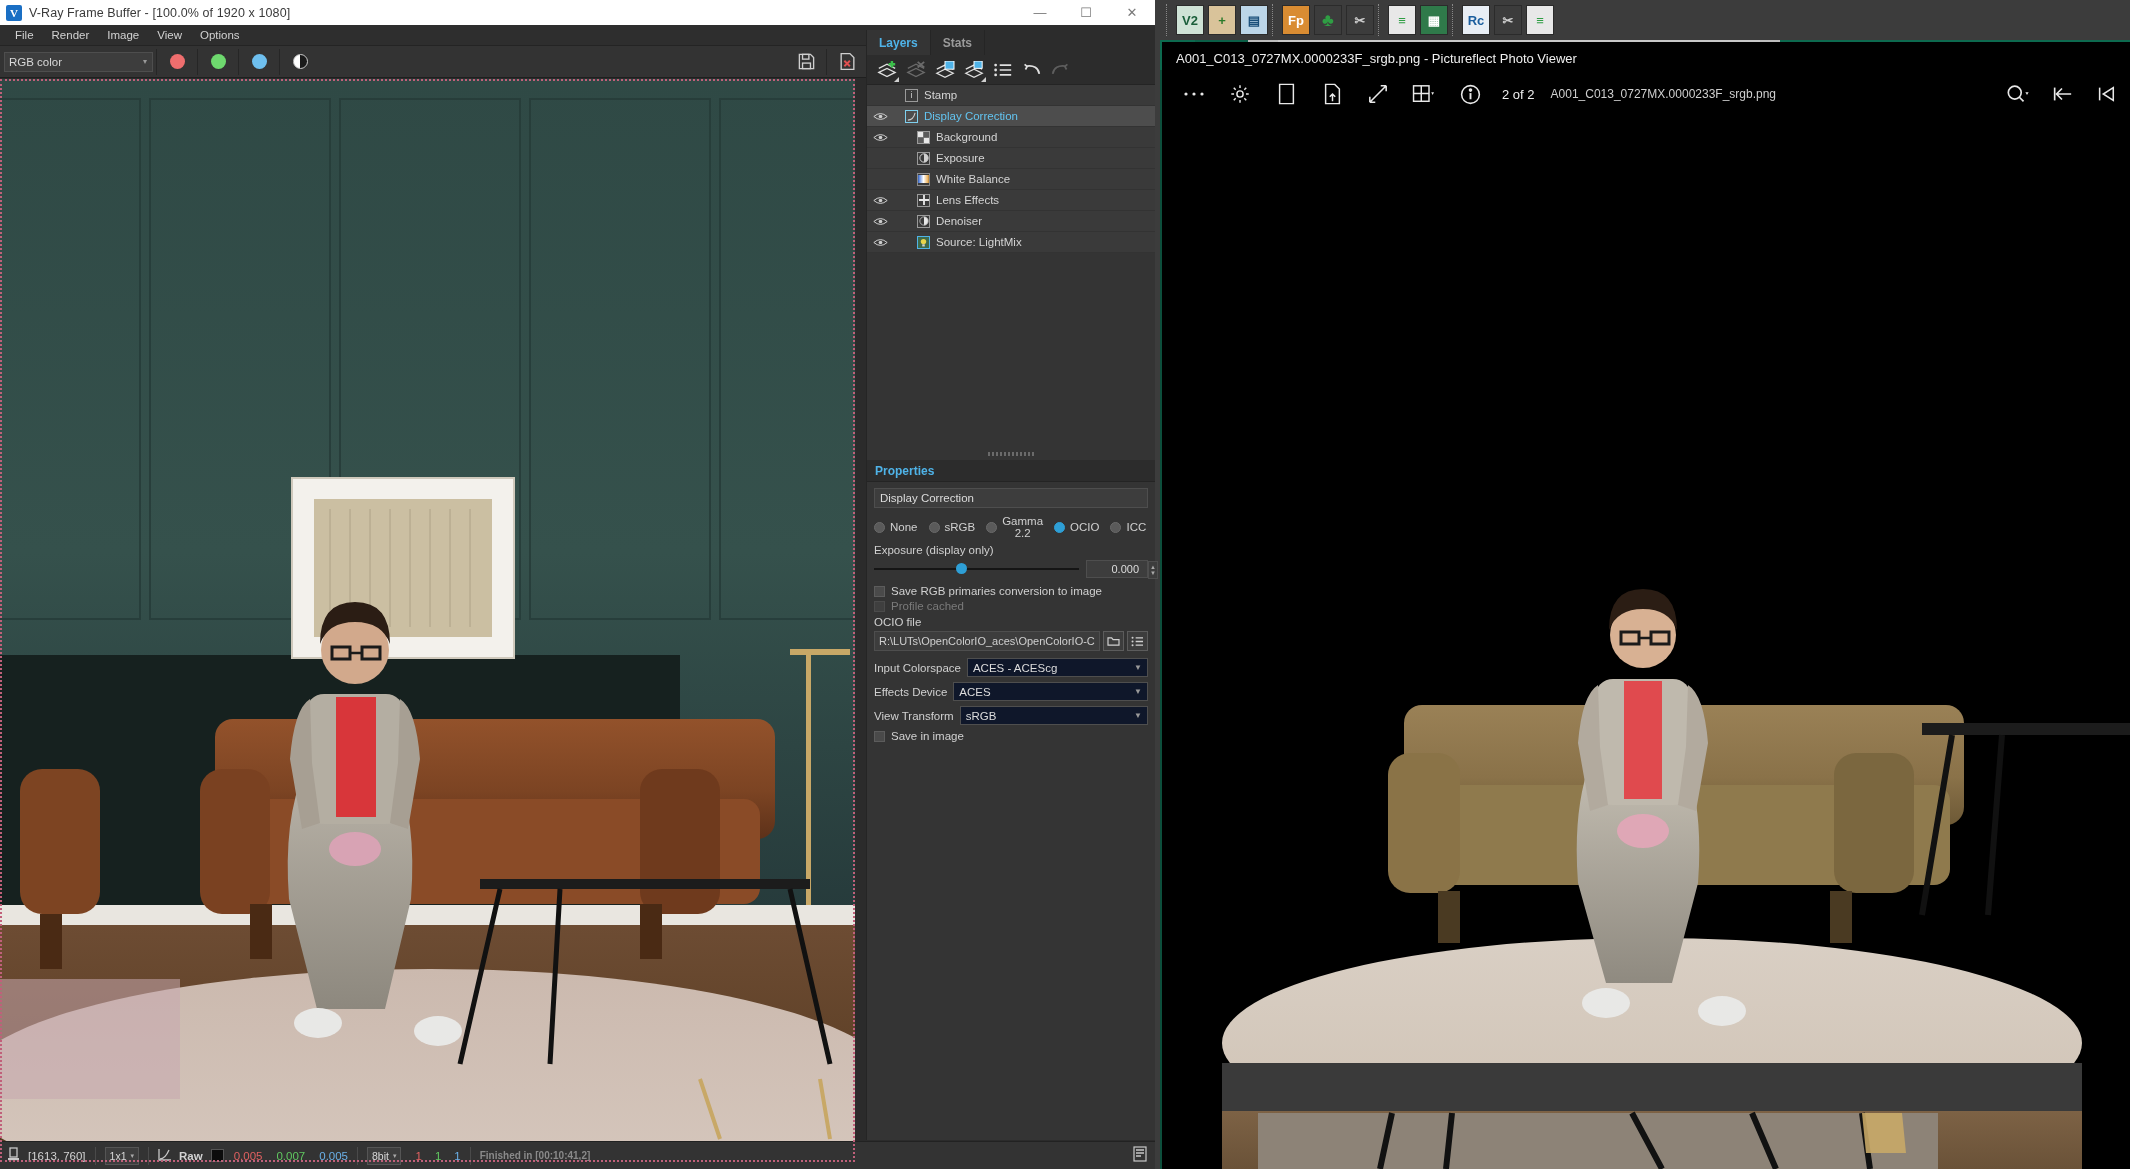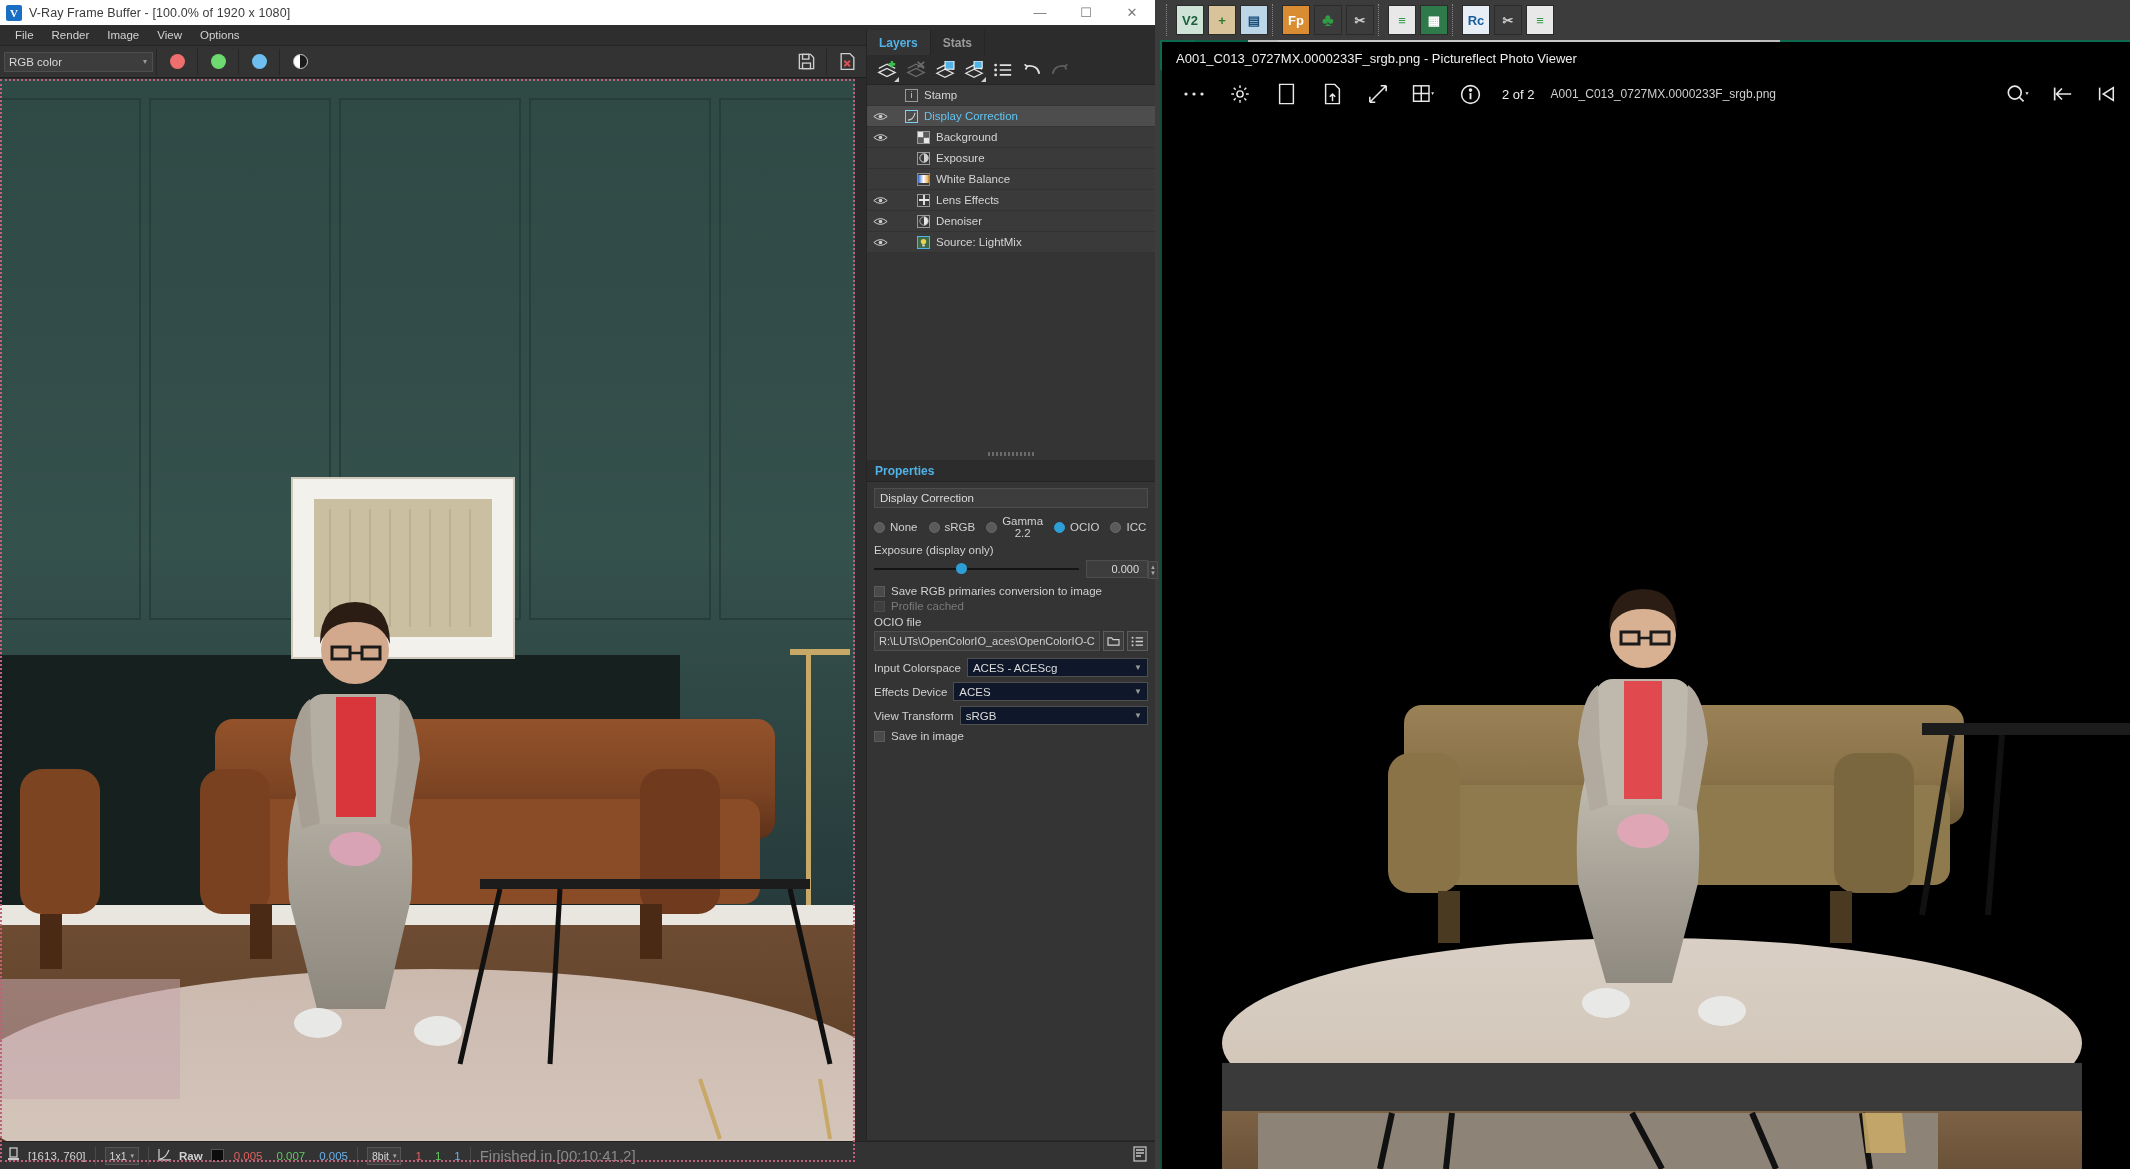"Finished in [00:10:41,2]" .dim { font-size: 15px -> 10px; font-weight: none -> bold }
